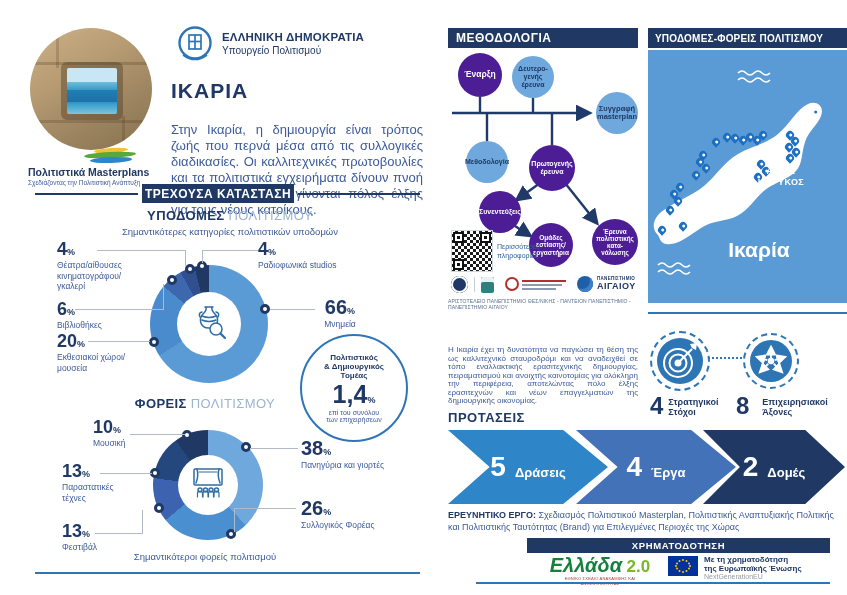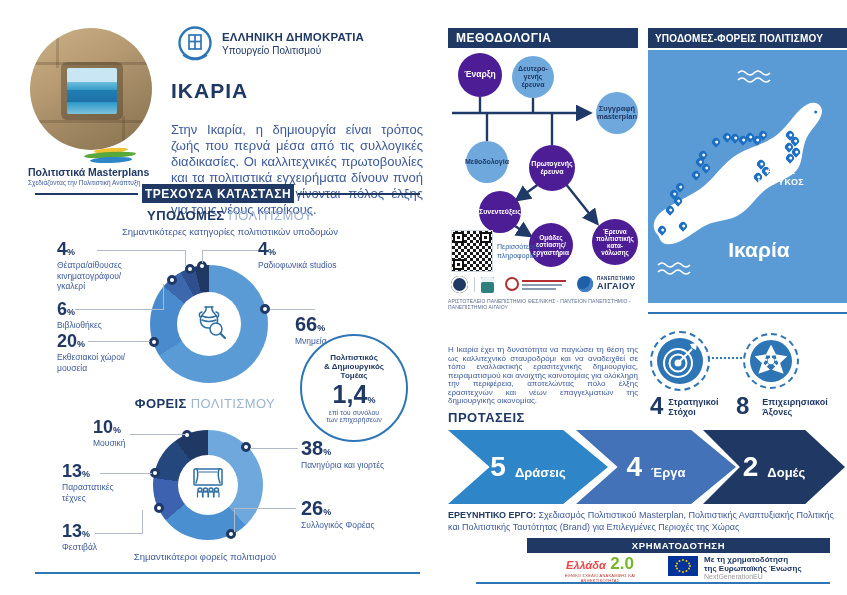"66%" div.stat { text-align: none -> center; top: 314px -> 297px }
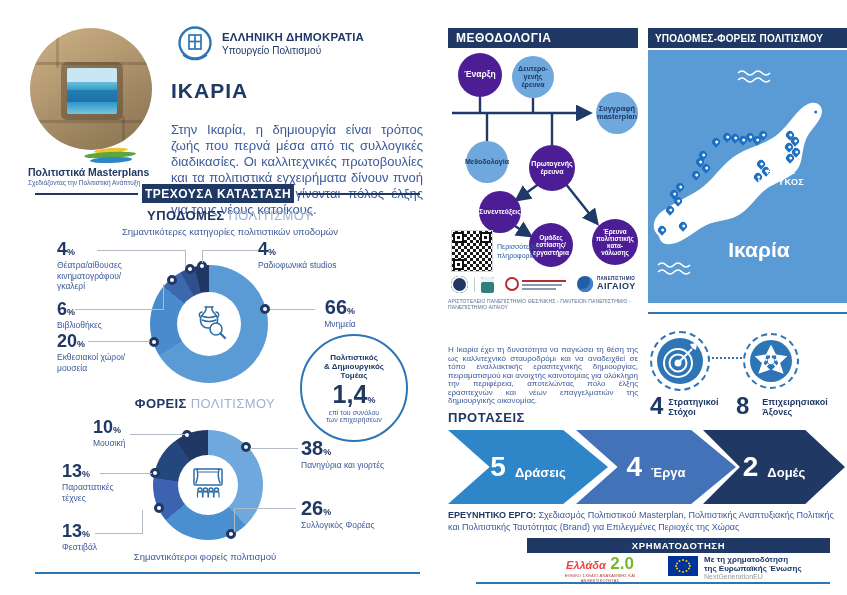"Ελλάδα" span { color: #ef4444 -> #15803d; font-size: 11px -> 20px }
